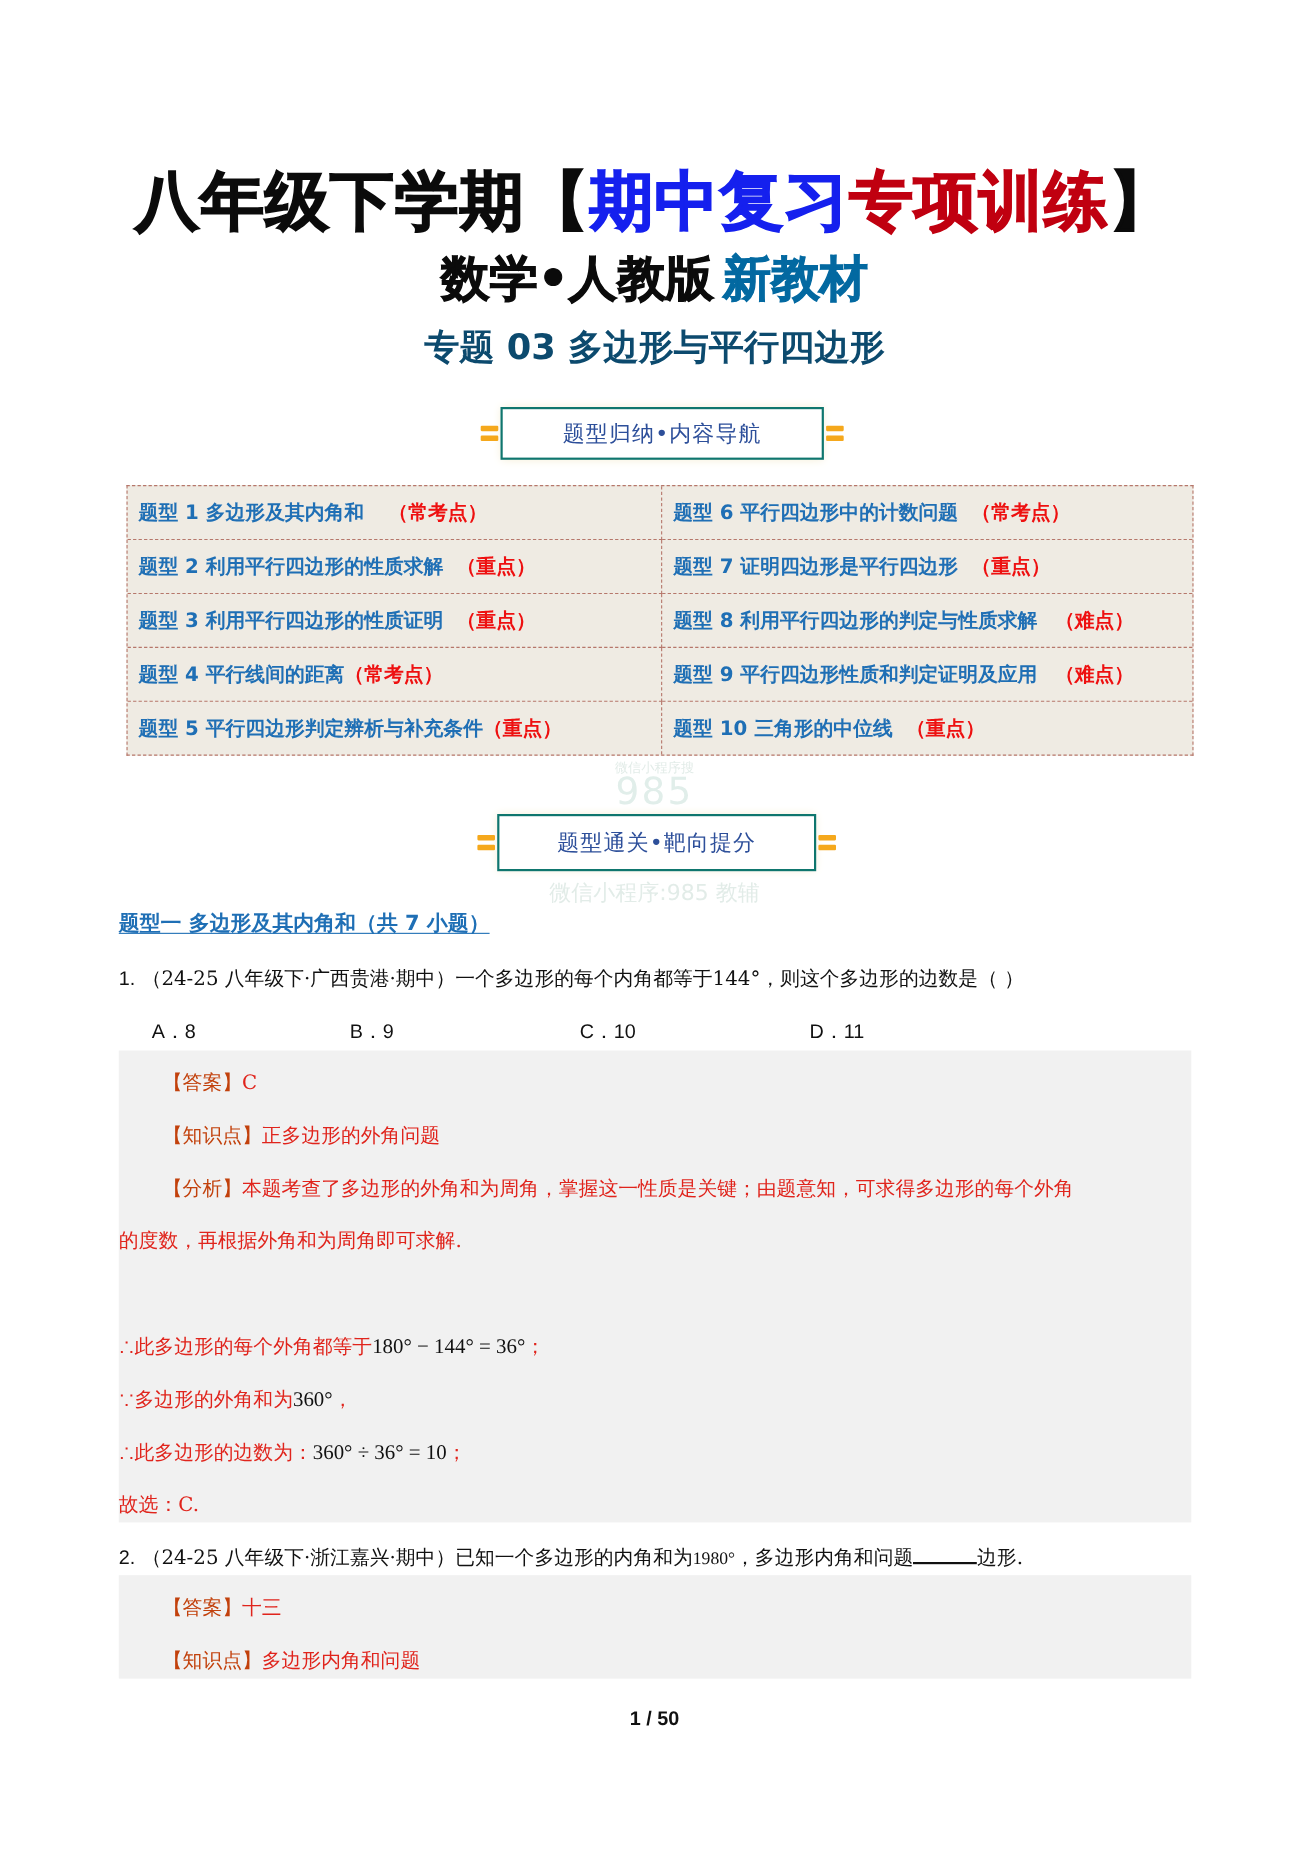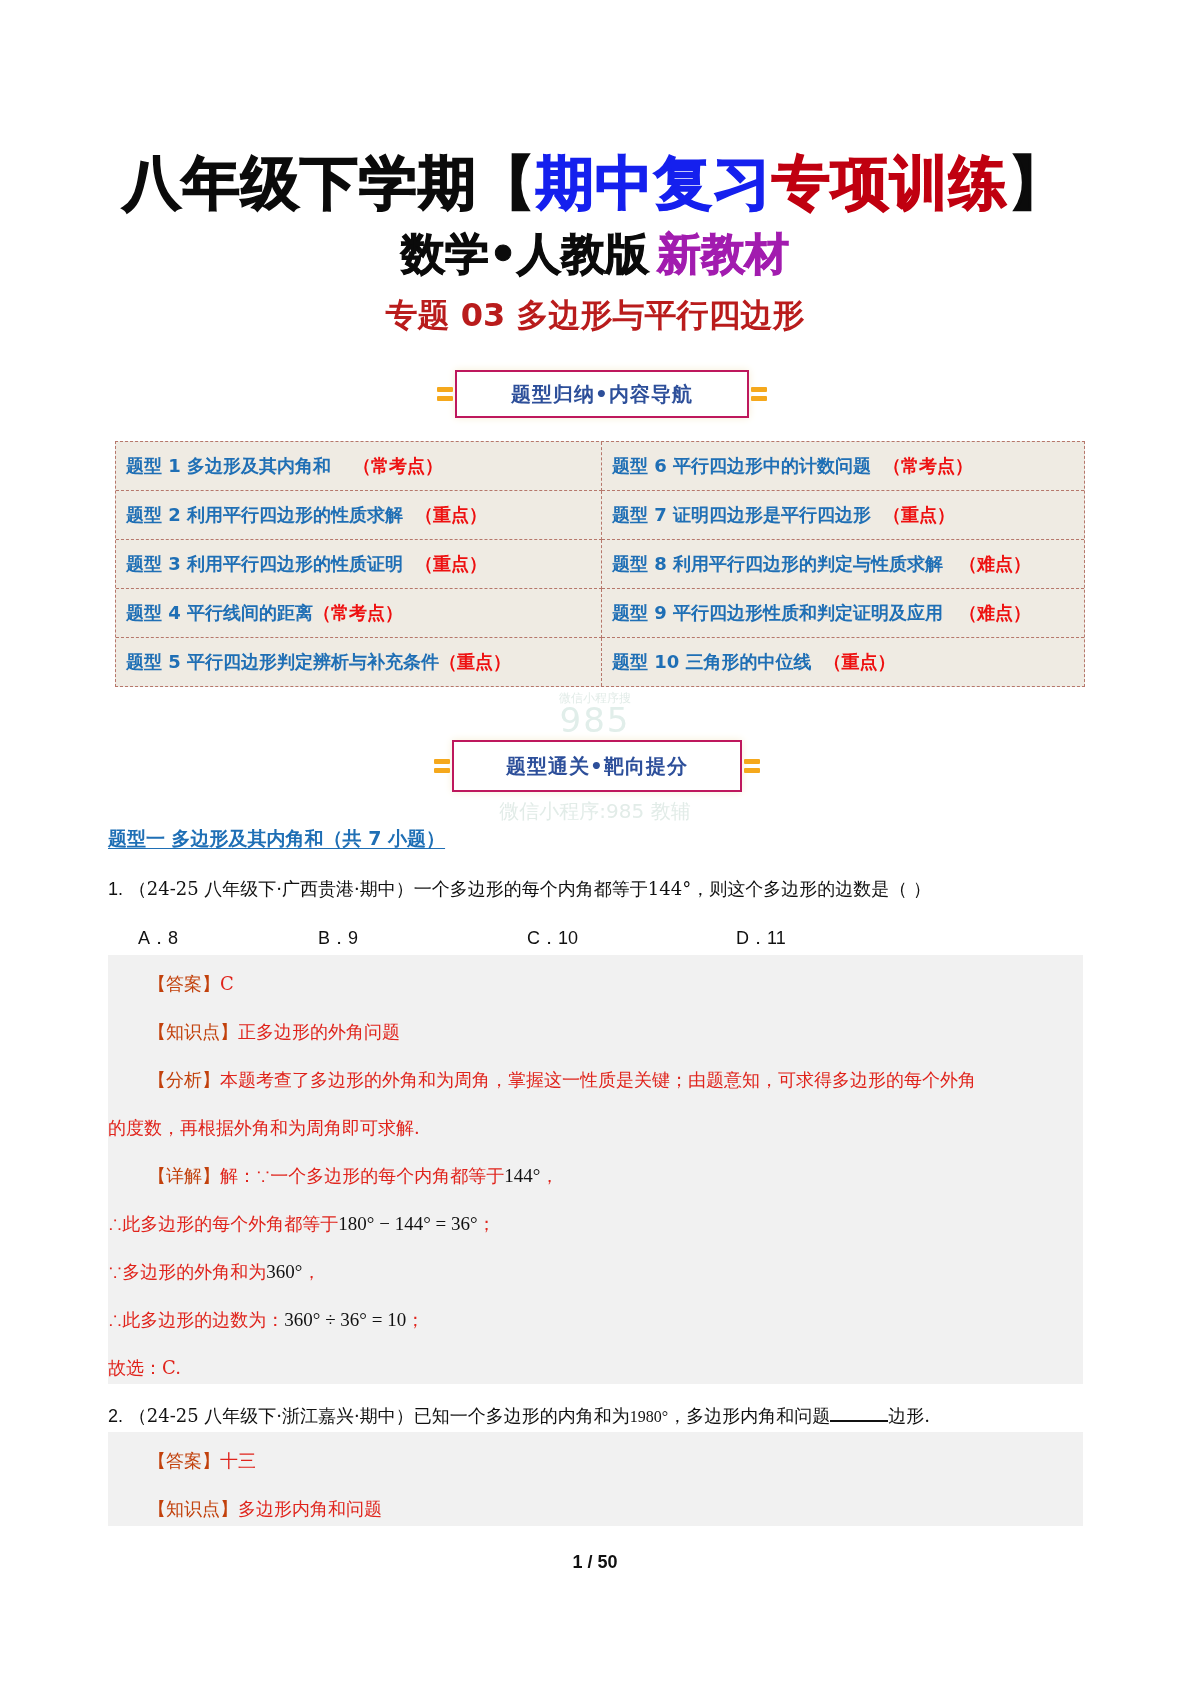"新教材" .title-sub .orange { color: #a21caf -> #0369a1 }
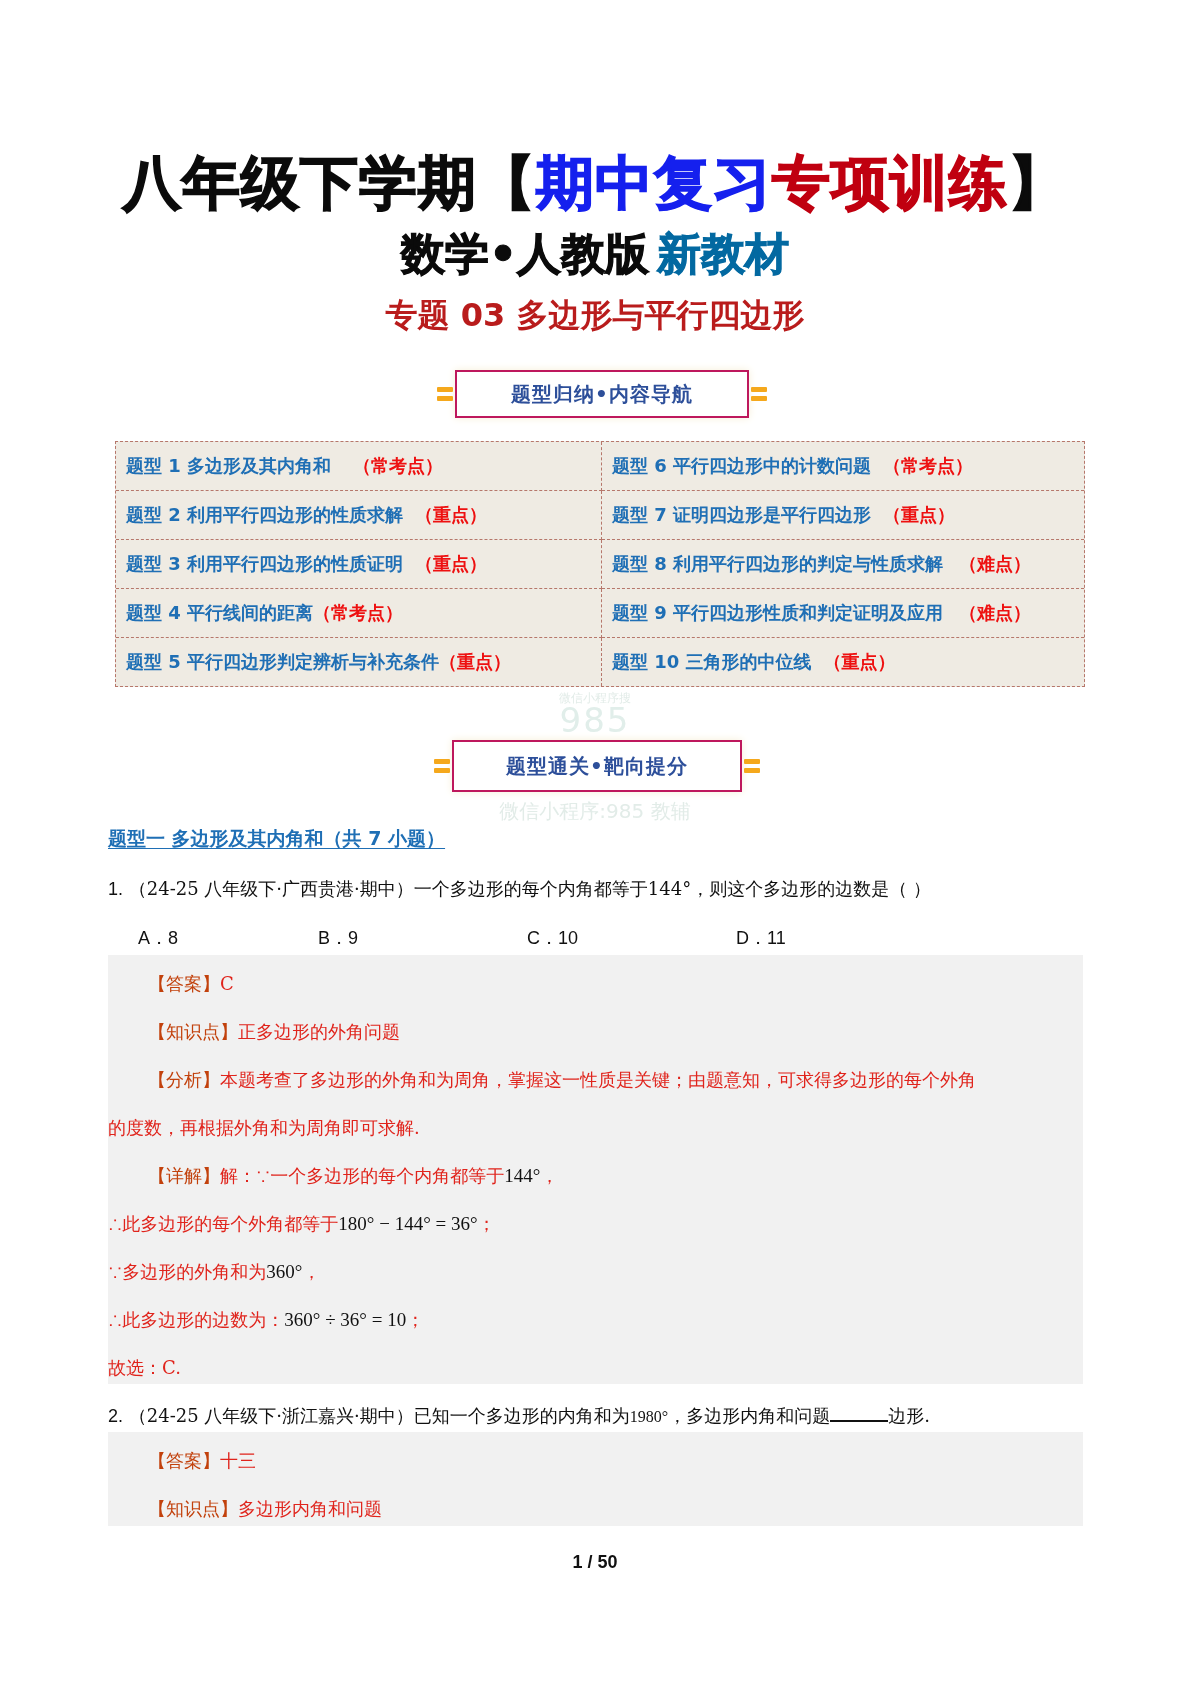"专题 03 多边形与平行四边形" .title-topic { color: #b91c1c -> #0c4a6e }
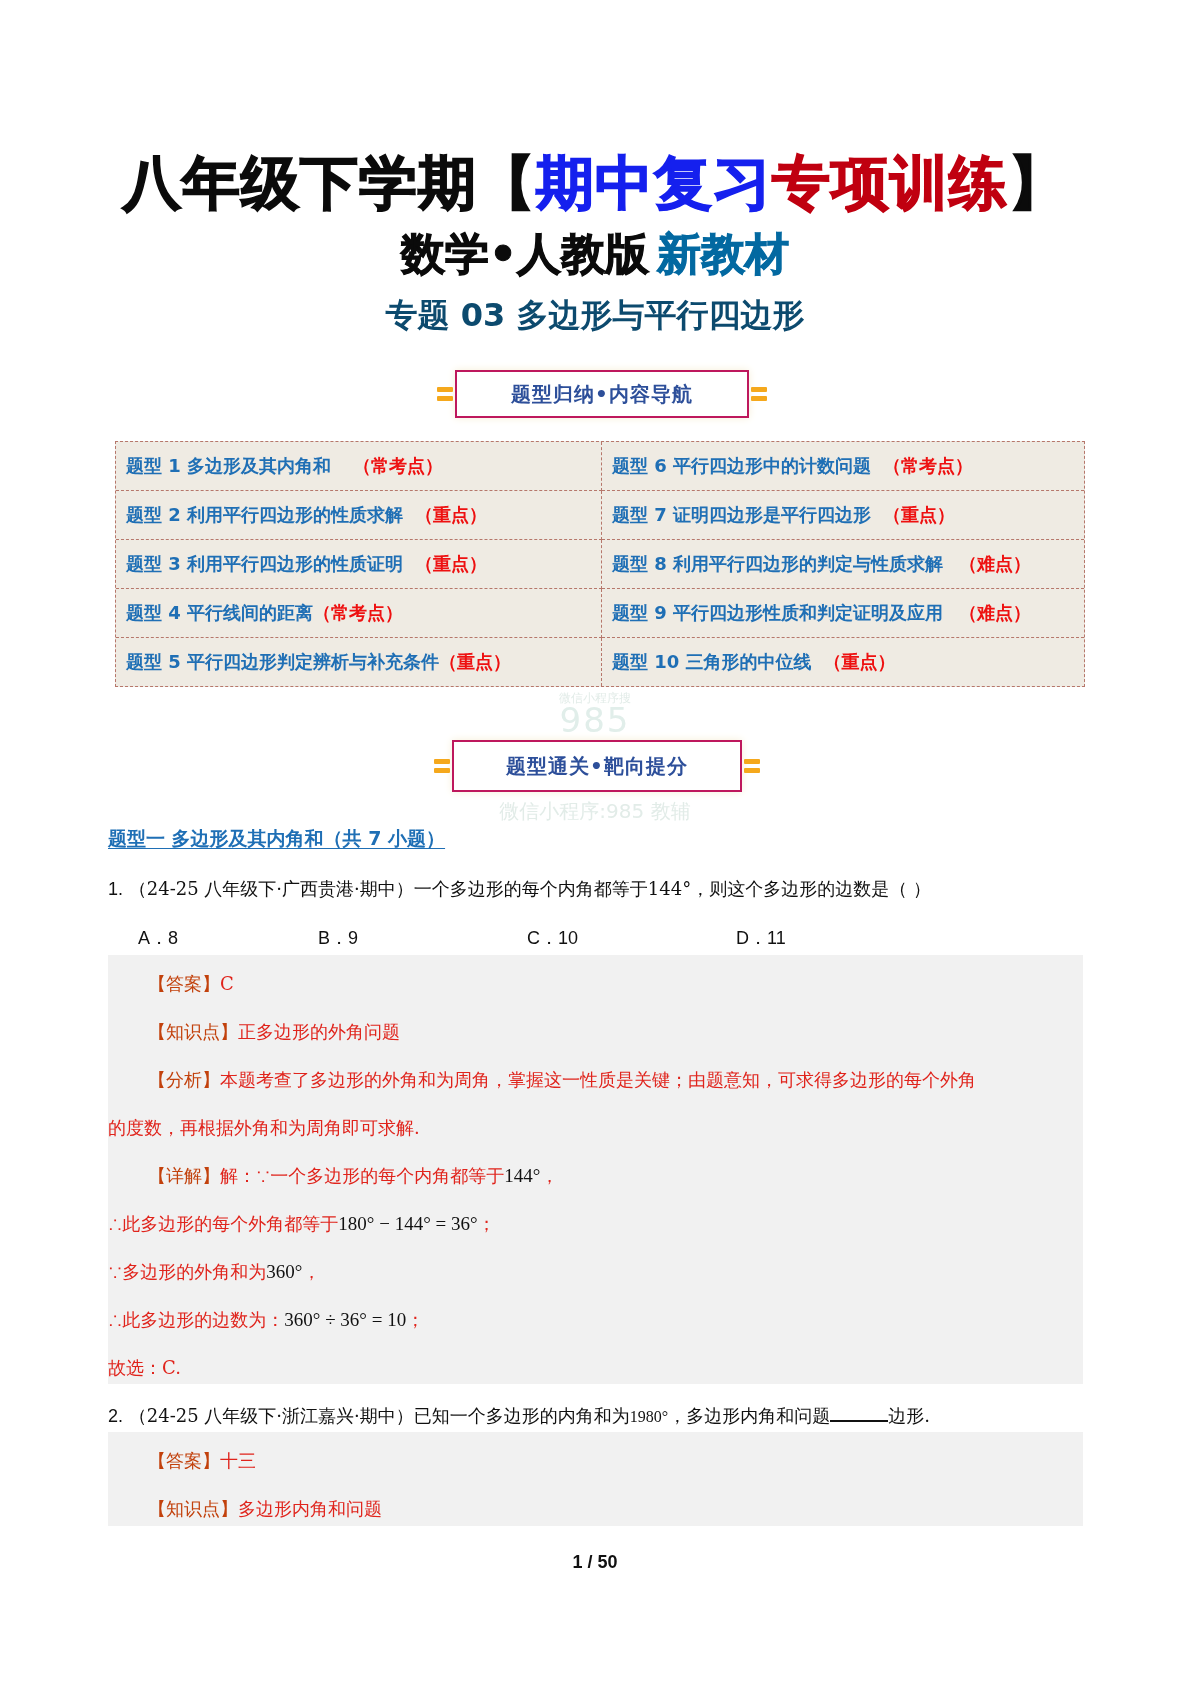"题型归纳•内容导航" .banner { border: 2px solid #be185d -> 2px solid #0f766e; font-weight: 700 -> 400 }
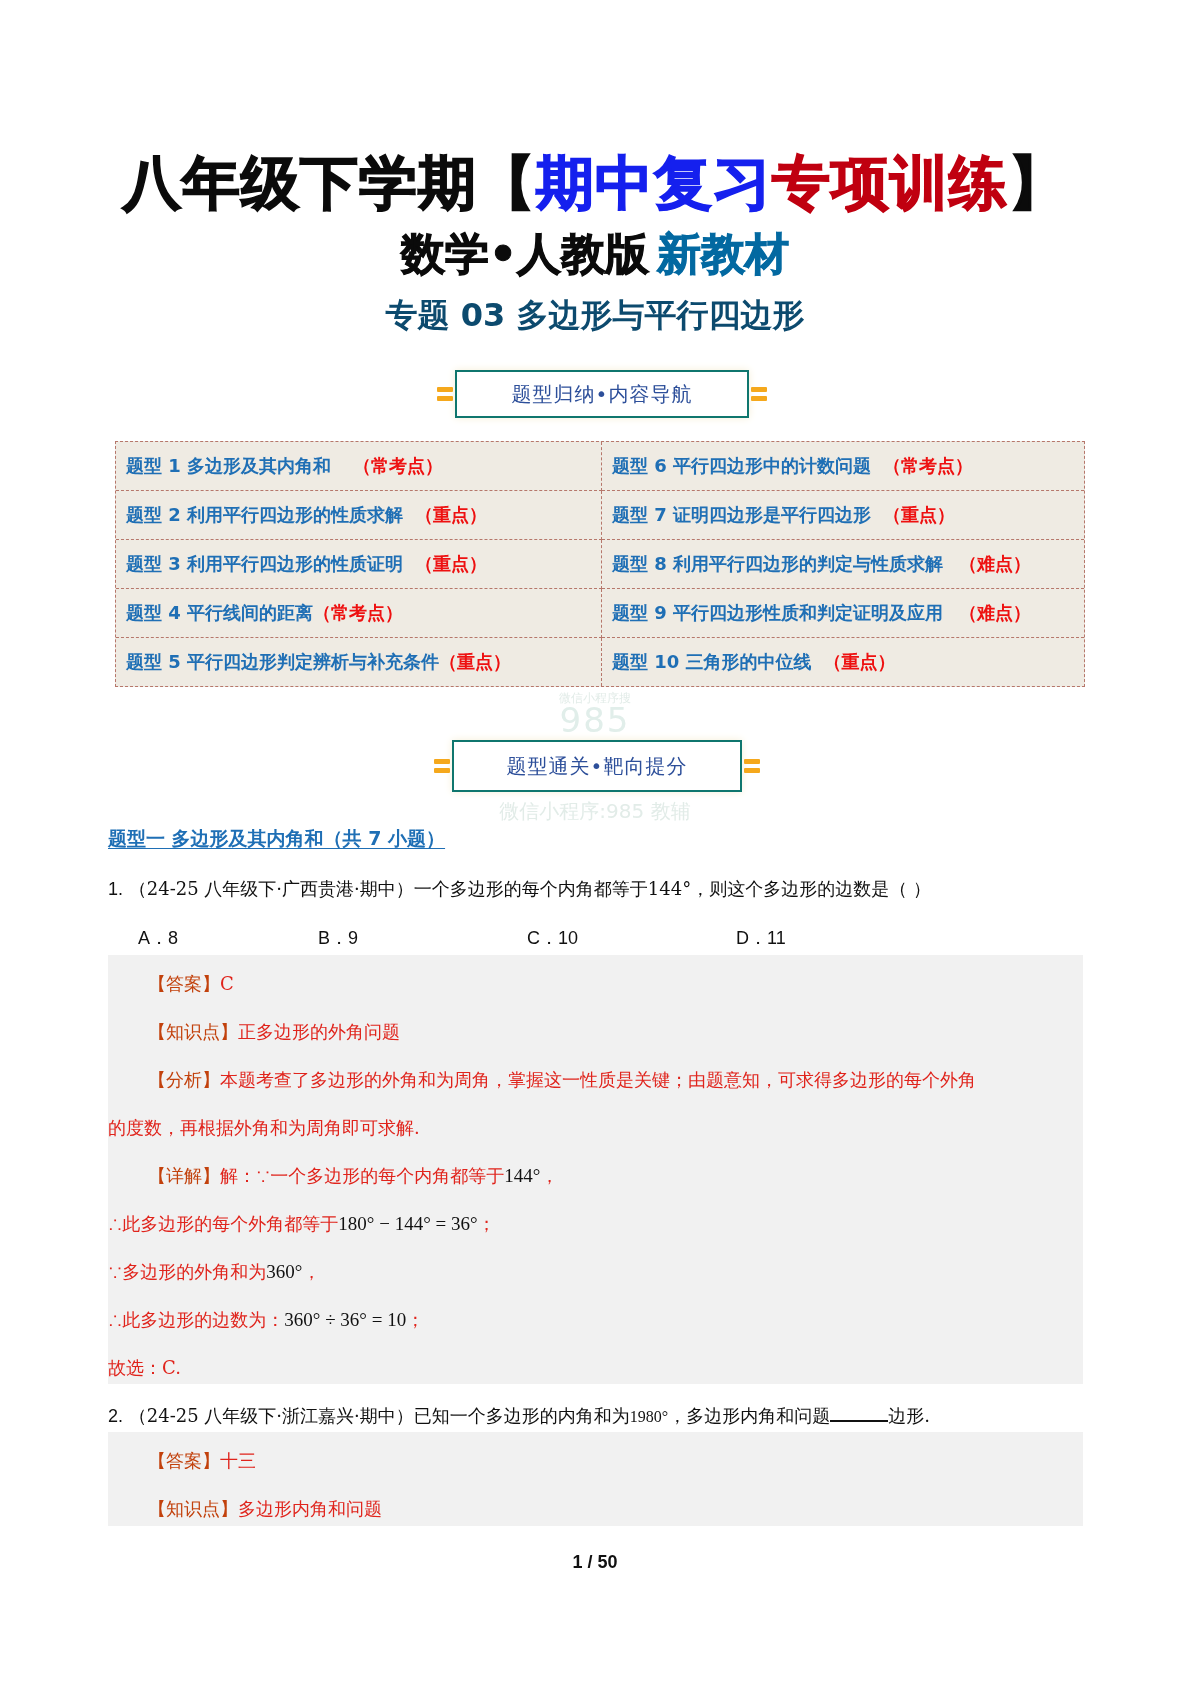"【详解】解：∵一个多边形的每个内角都等于144°，" div.ans-line { html: <div> <span>【详解】</span><span>解：∵一个多边形的每个内角都等于</span><span>144°</span><span>，</span> </div> -> none }
